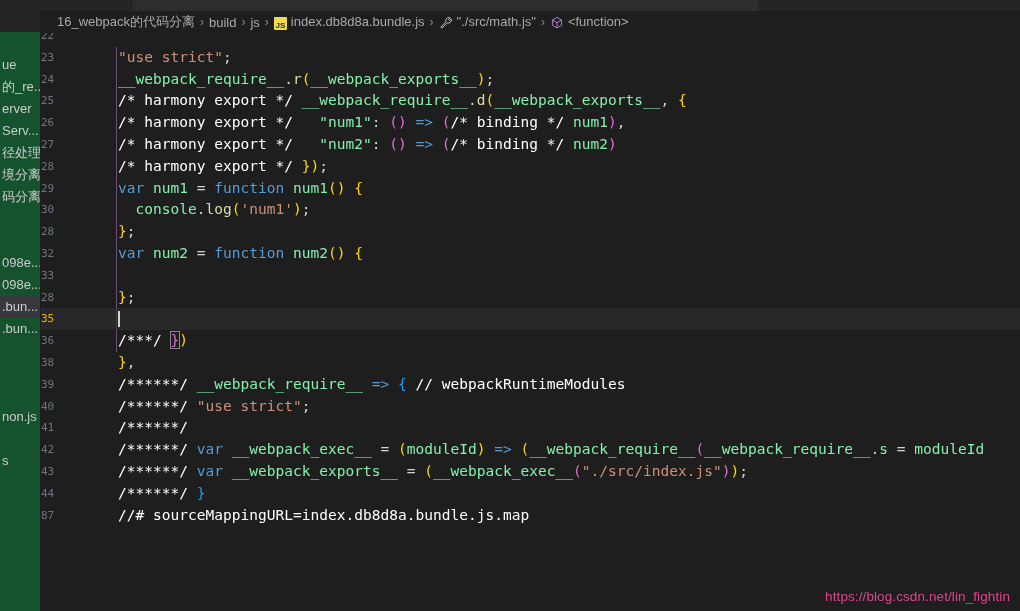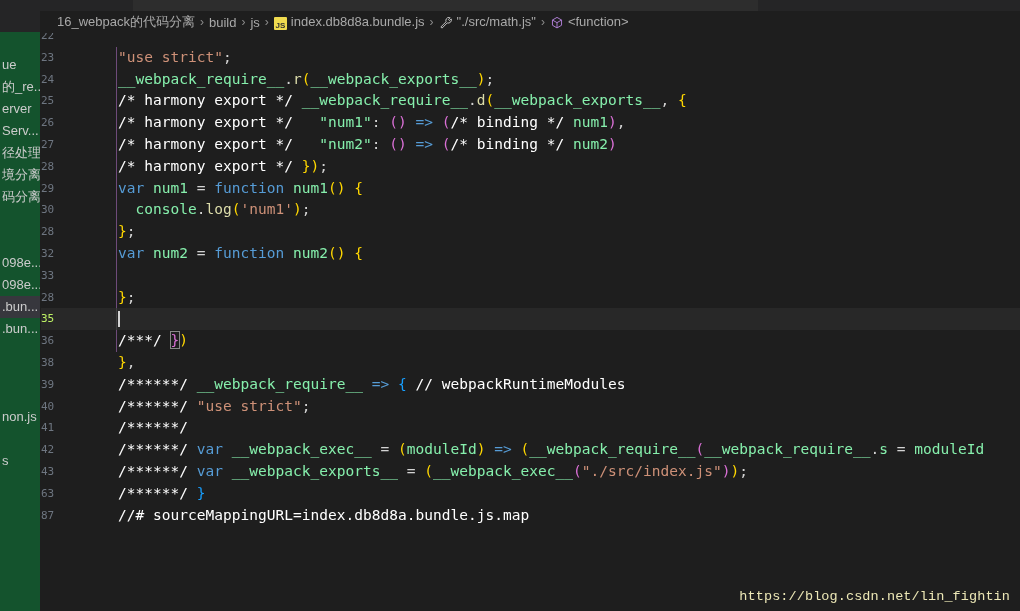"35" .row.active .ln { color: #bef264 -> #eab308 }
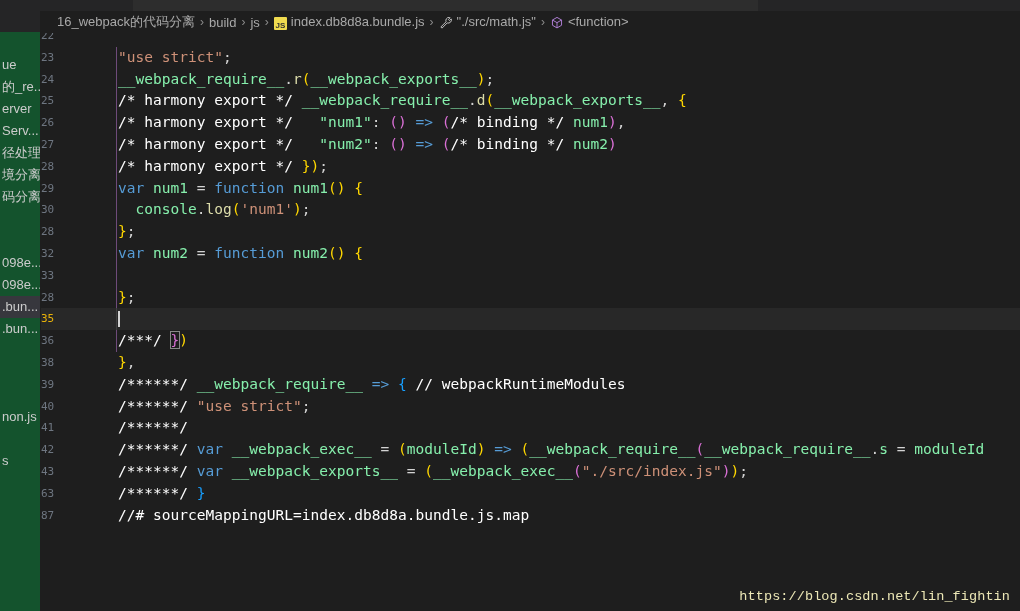"63" span.ln { text: 63 -> 44 }
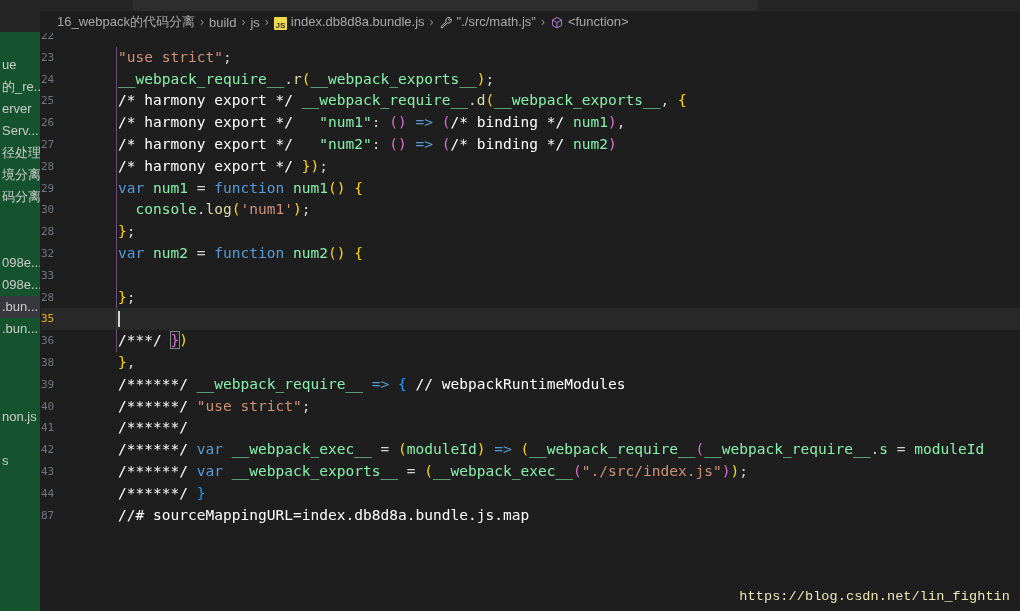"https://blog.csdn.net/lin_fightin" .wm { color: #fef9c3 -> #ec4899; font-family: Liberation Mono, monospace -> Liberation Sans, sans-serif }
